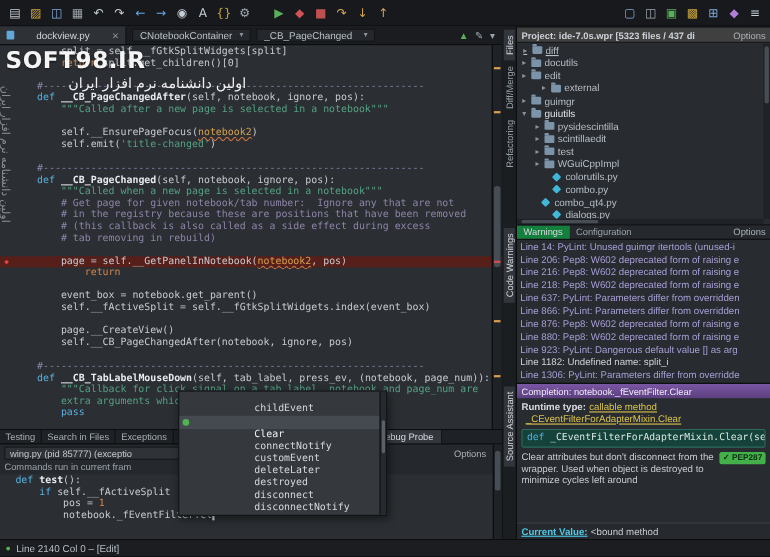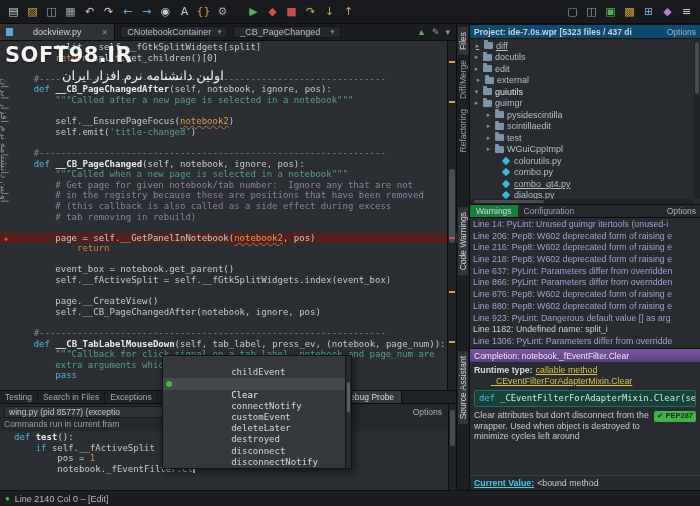"Project: ide-7.0s.wpr [5323 files /" .proj-head { background: #0c4a6e -> #404040 }
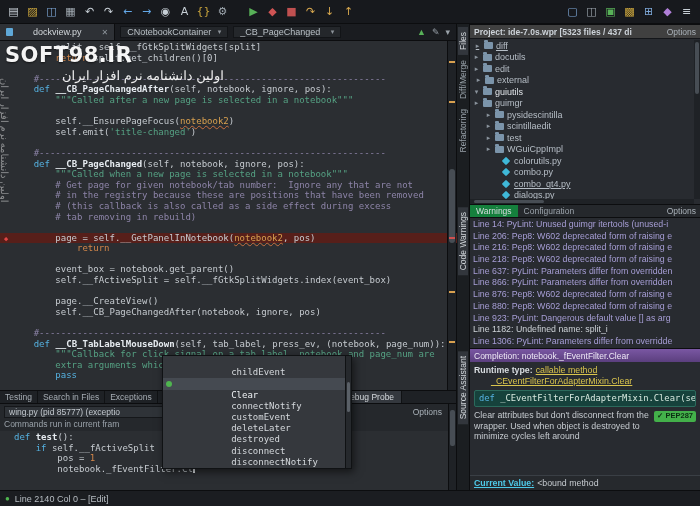"external" div.tree-row { margin-left: none -> 16px }
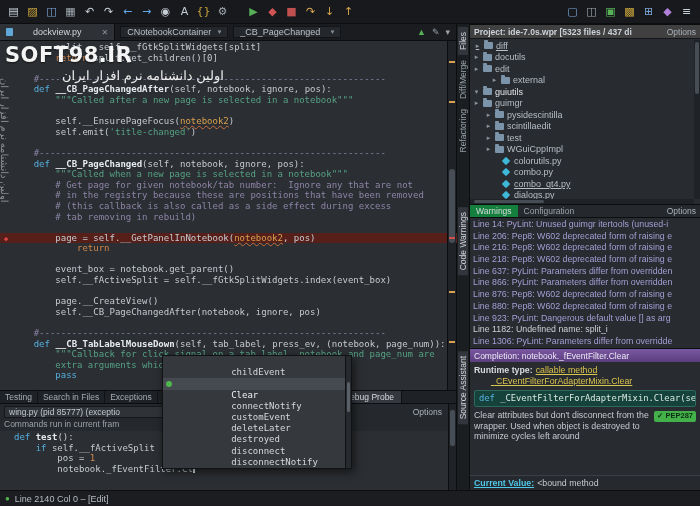"guiutils" div.tree-row { order: before "guimgr" -> after "guimgr" }
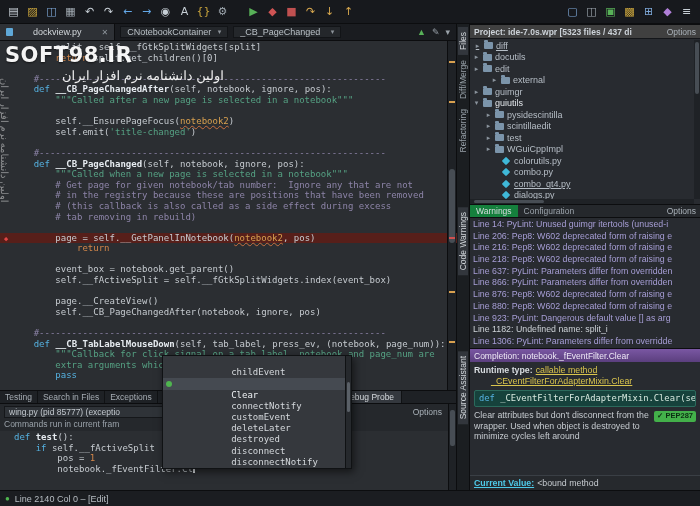"combo_qt4.py" div.tree-row { padding-left: 21px -> 11px; text-decoration: underline -> none }
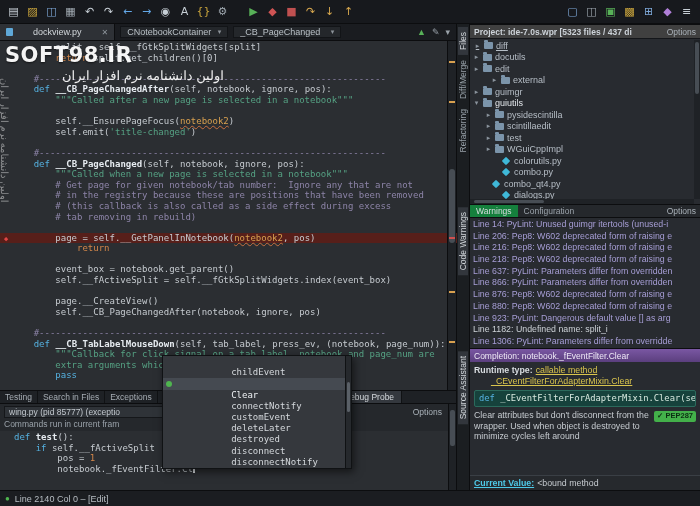"_CEventFilterForAdapterMixin.Clear" span.link { margin-left: 17px -> 4px }
